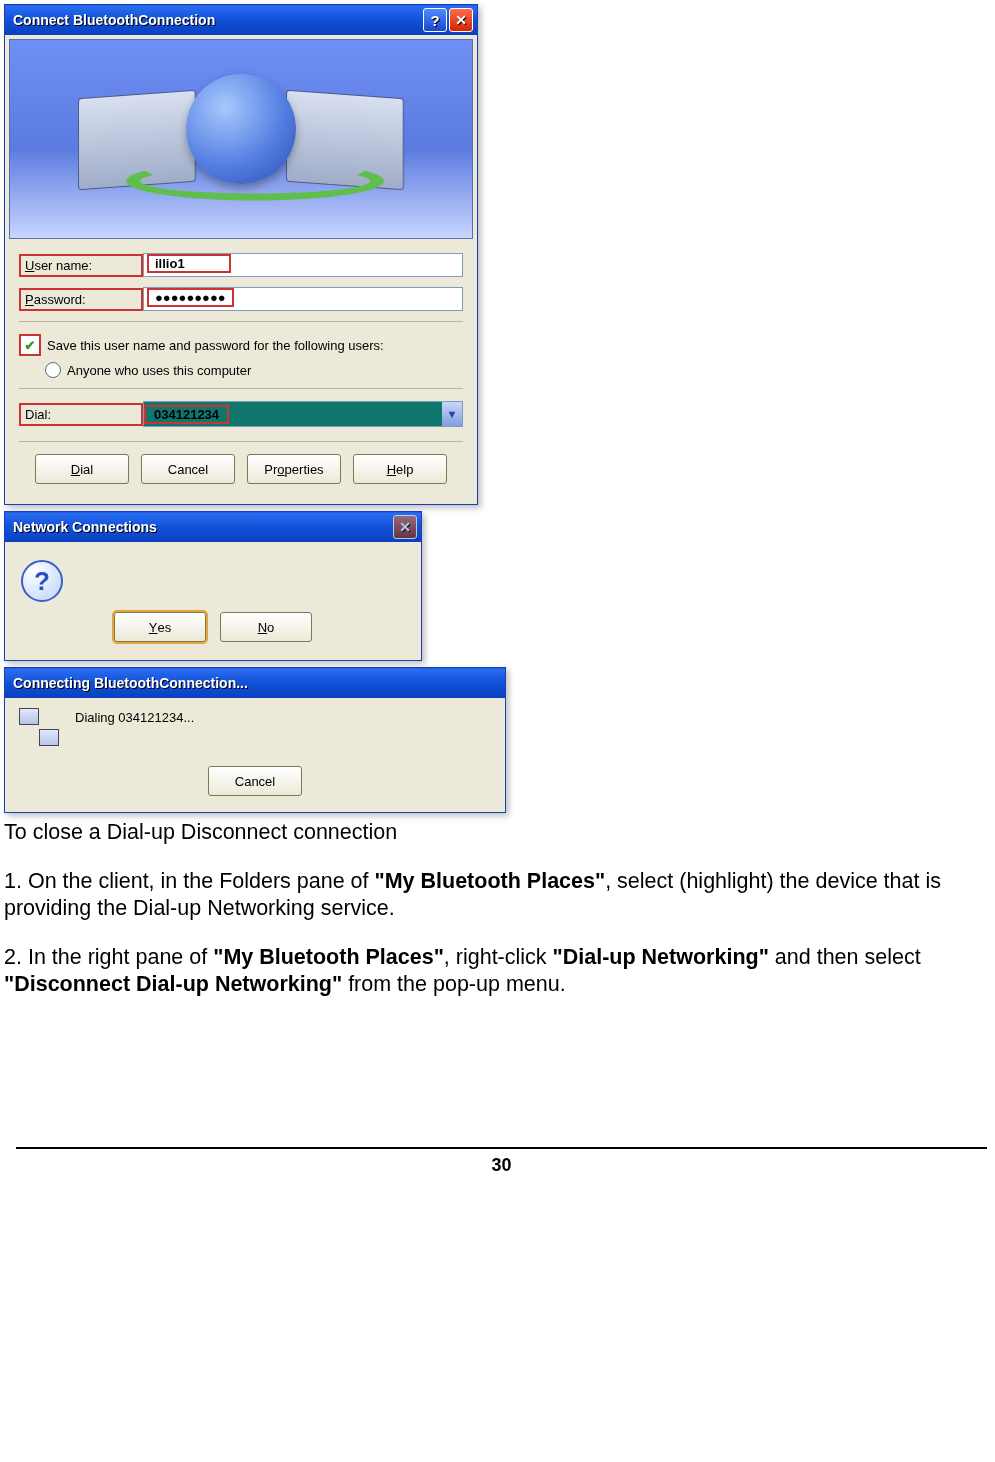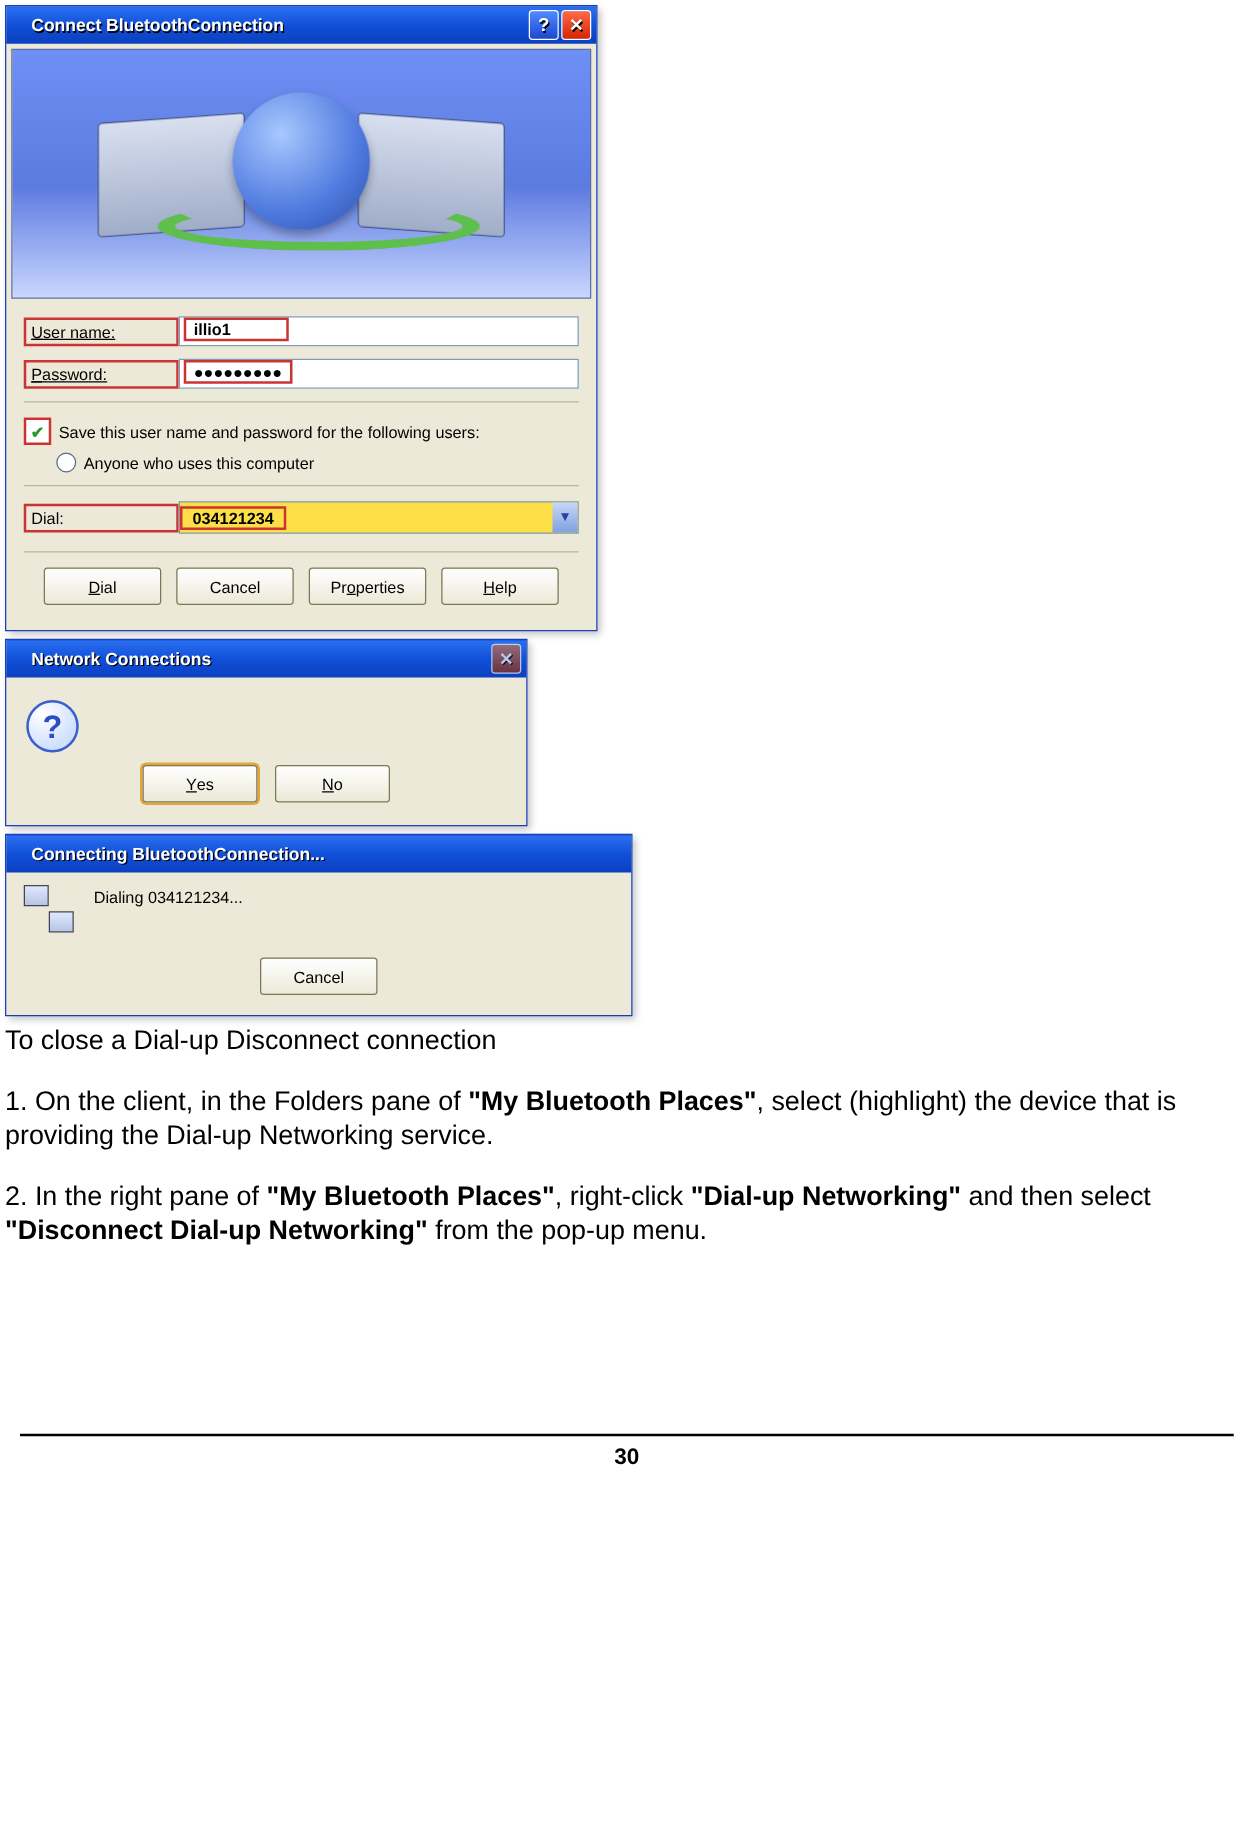"Connect BluetoothConnection" .titlebar { padding: 0 4px 0 20px -> 0 4px 0 8px }
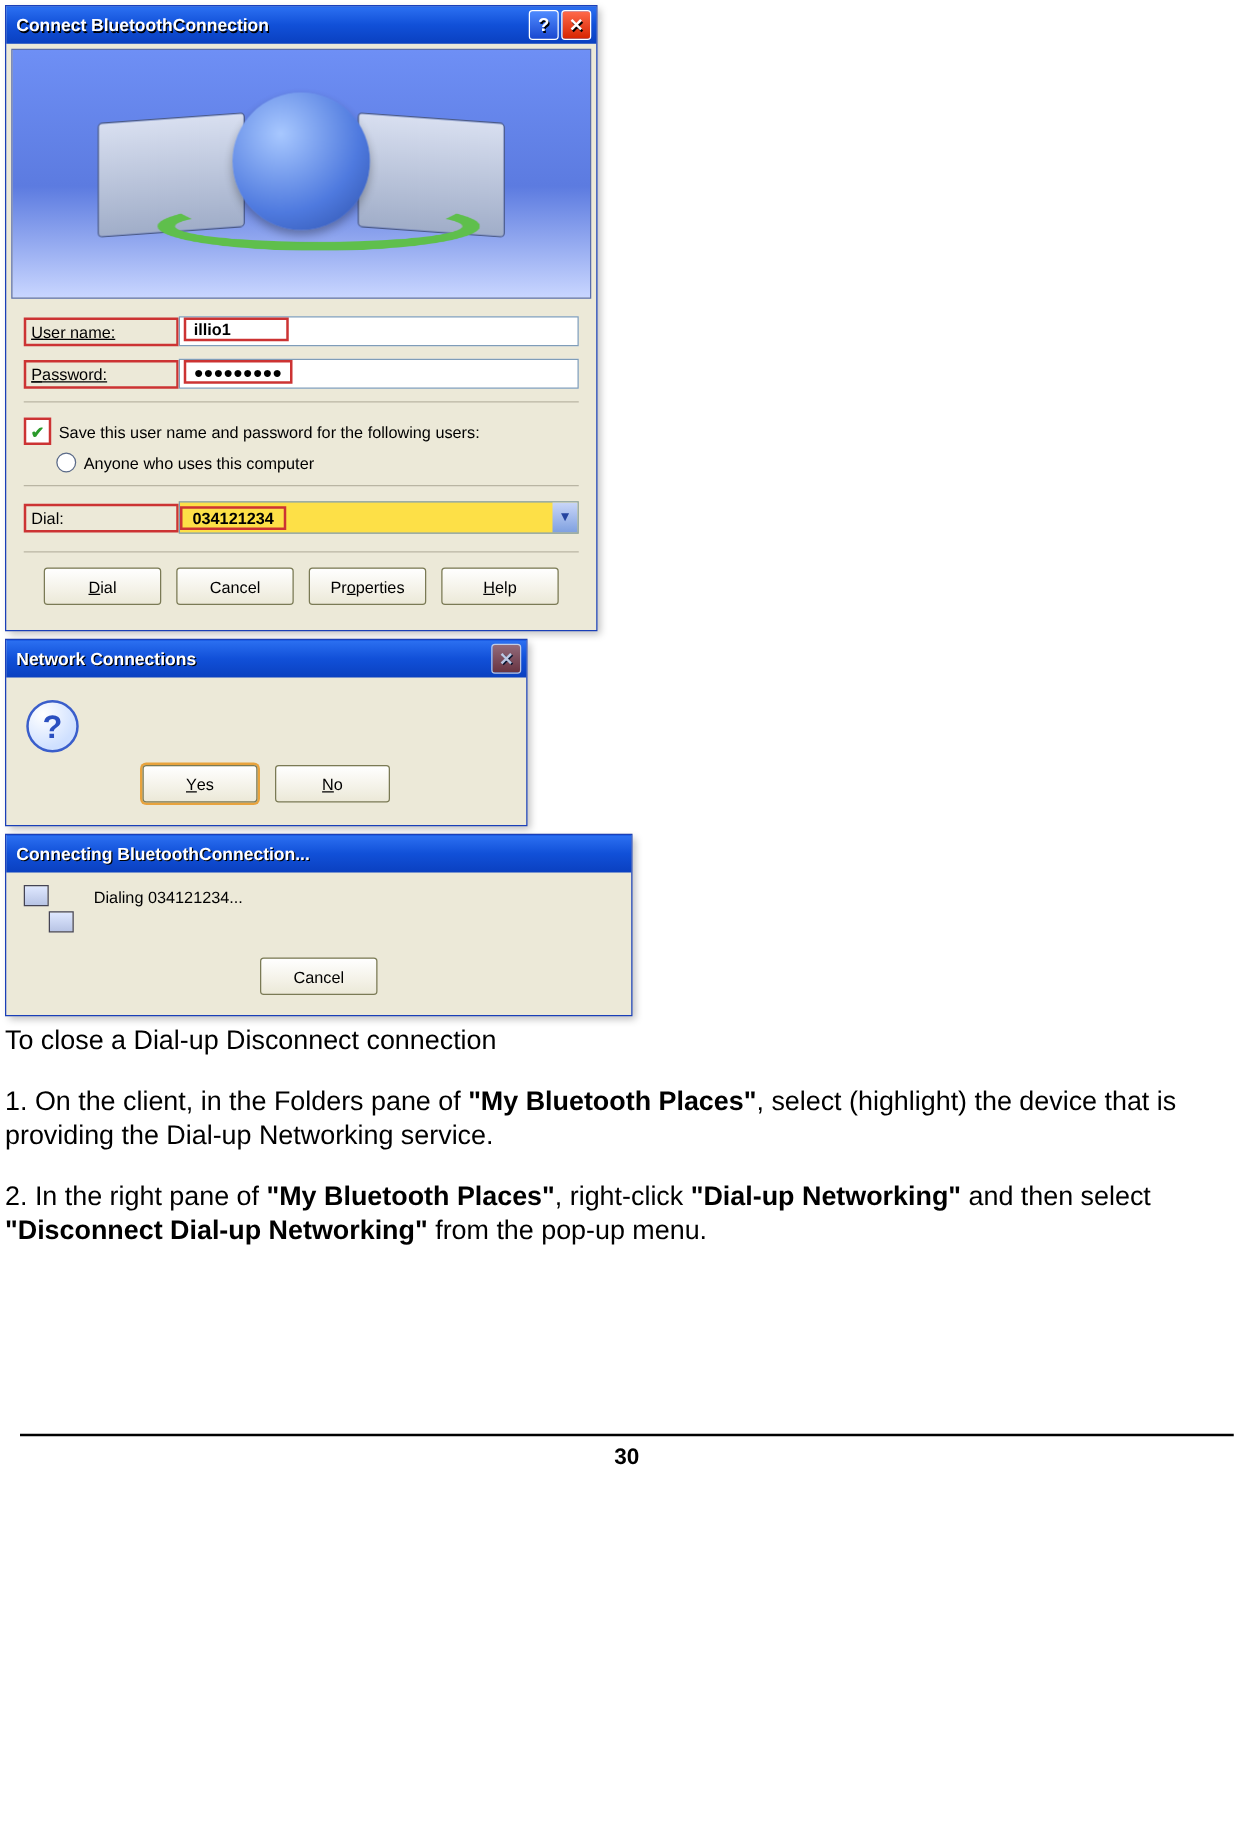"User name:" .field-row { text-decoration: underline -> none }
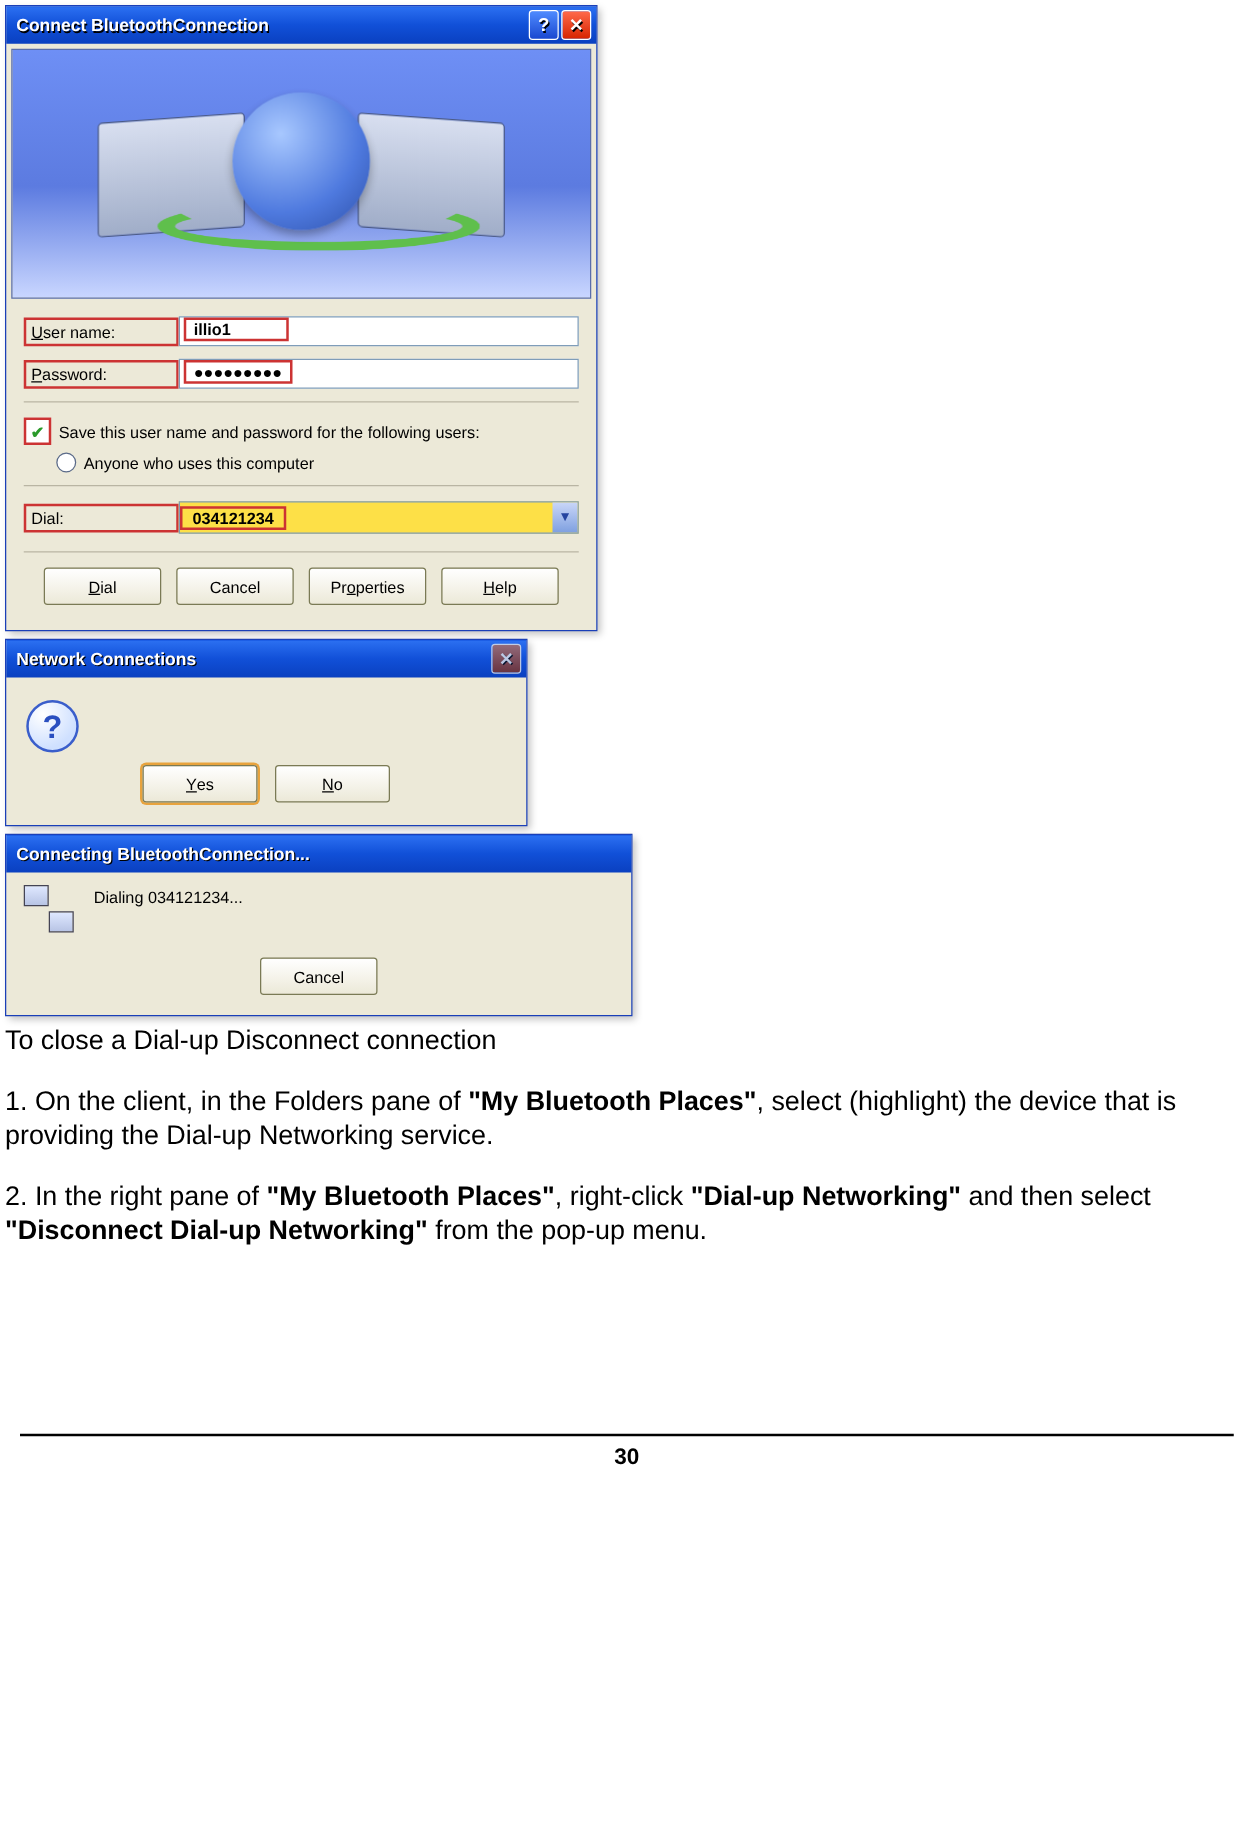"034121234" .combo { background: #fde047 -> #0f766e }
